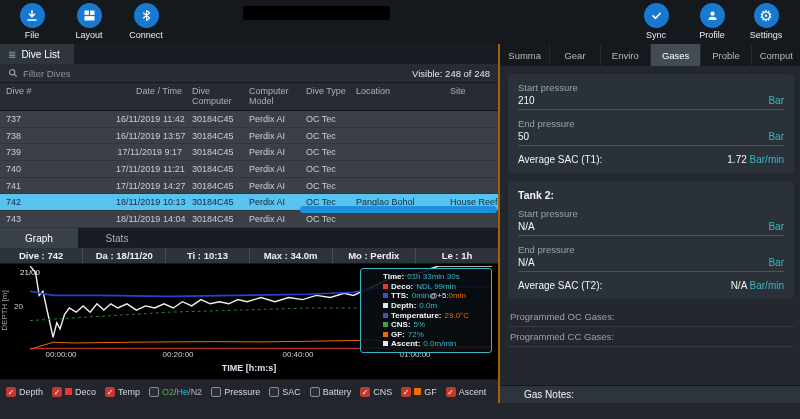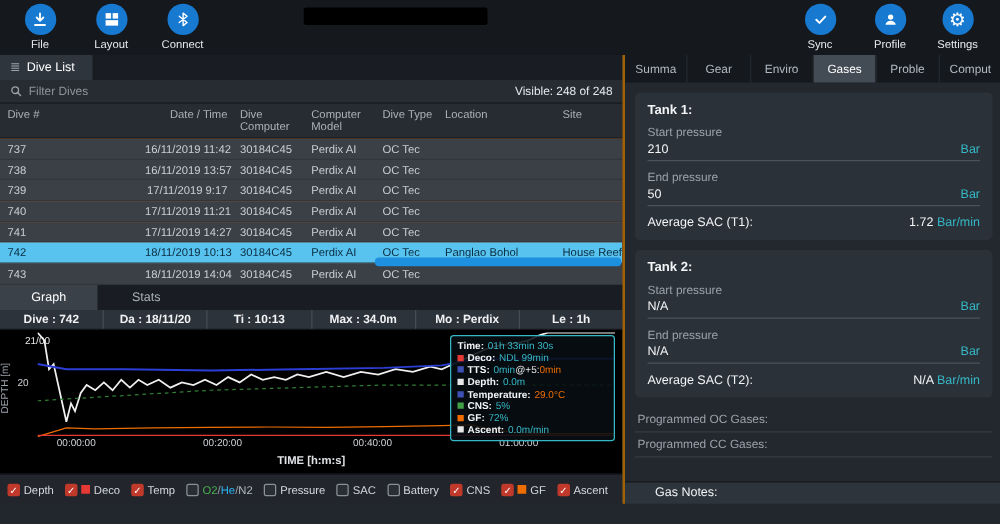"Tank 1:" div.tank-title { html: <div>Tank 1:</div> -> none }
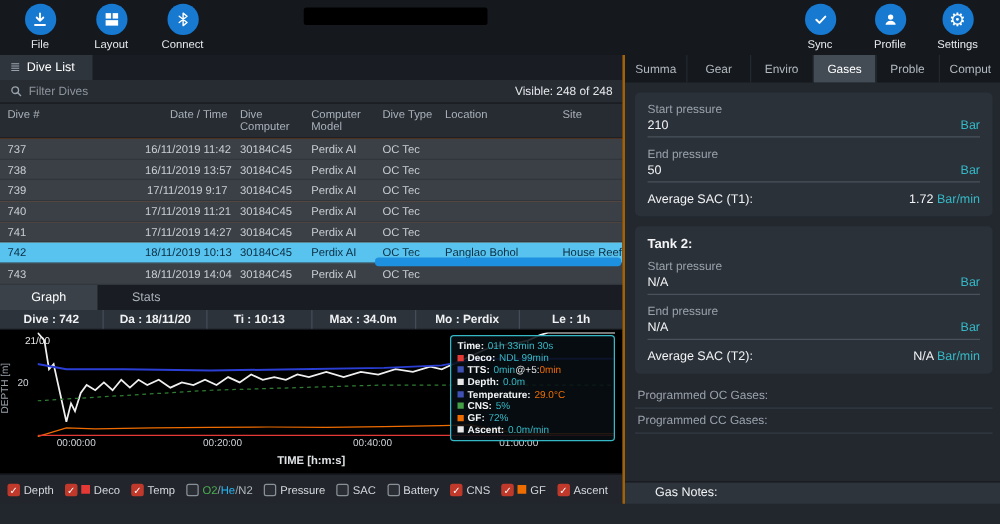"Time:" .tooltip { padding: 3px 5px -> 3px 22px }
